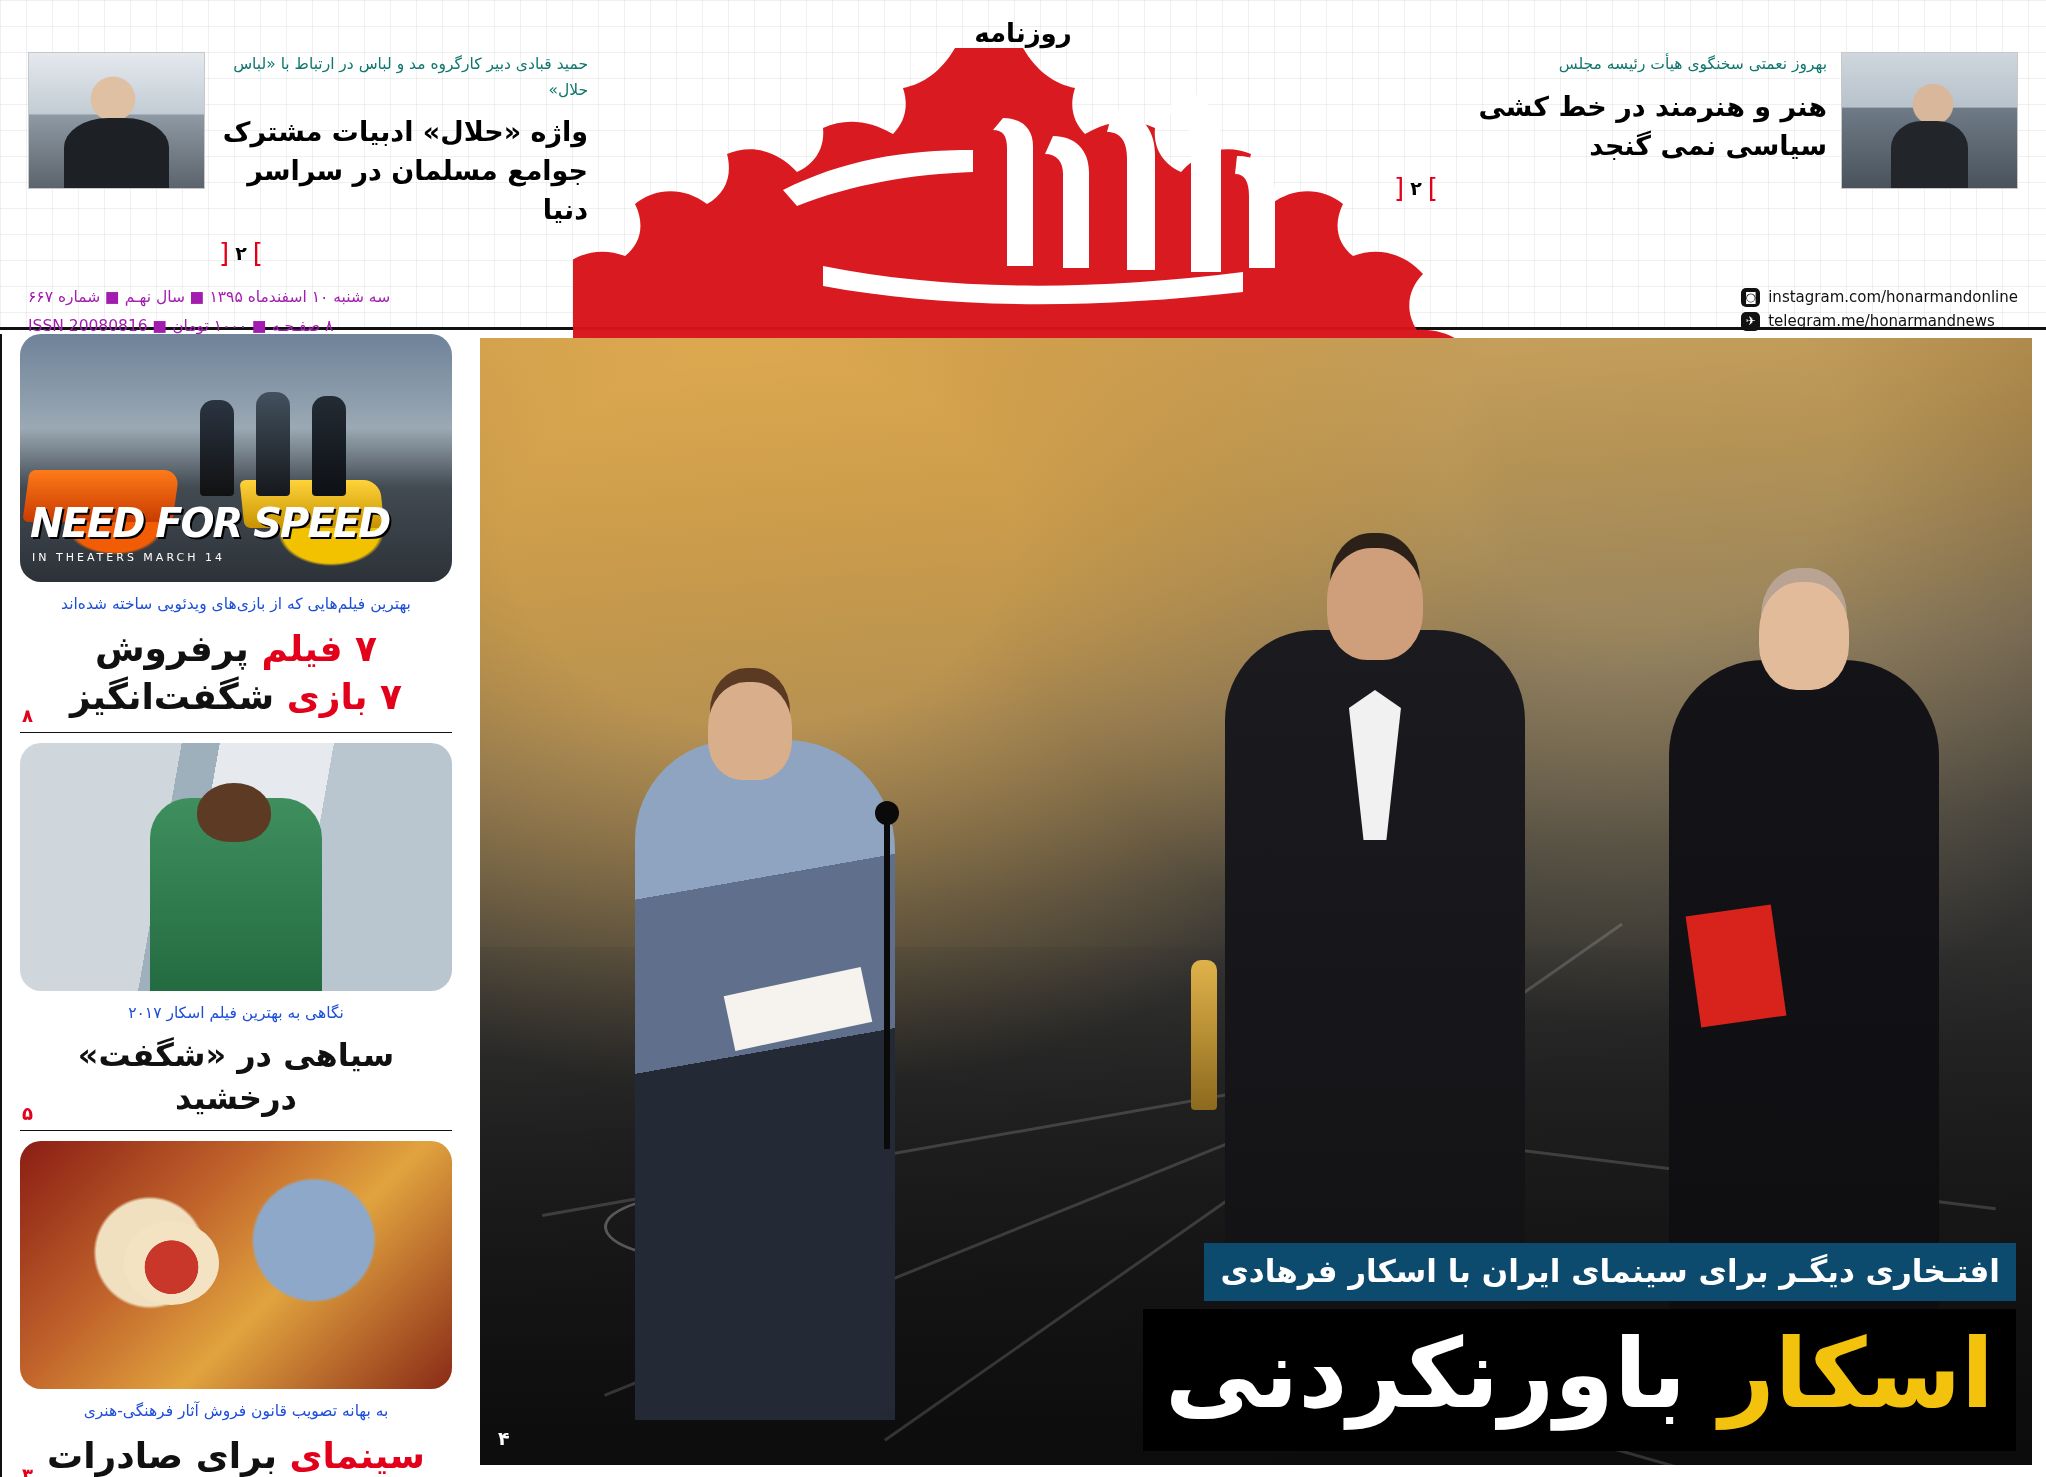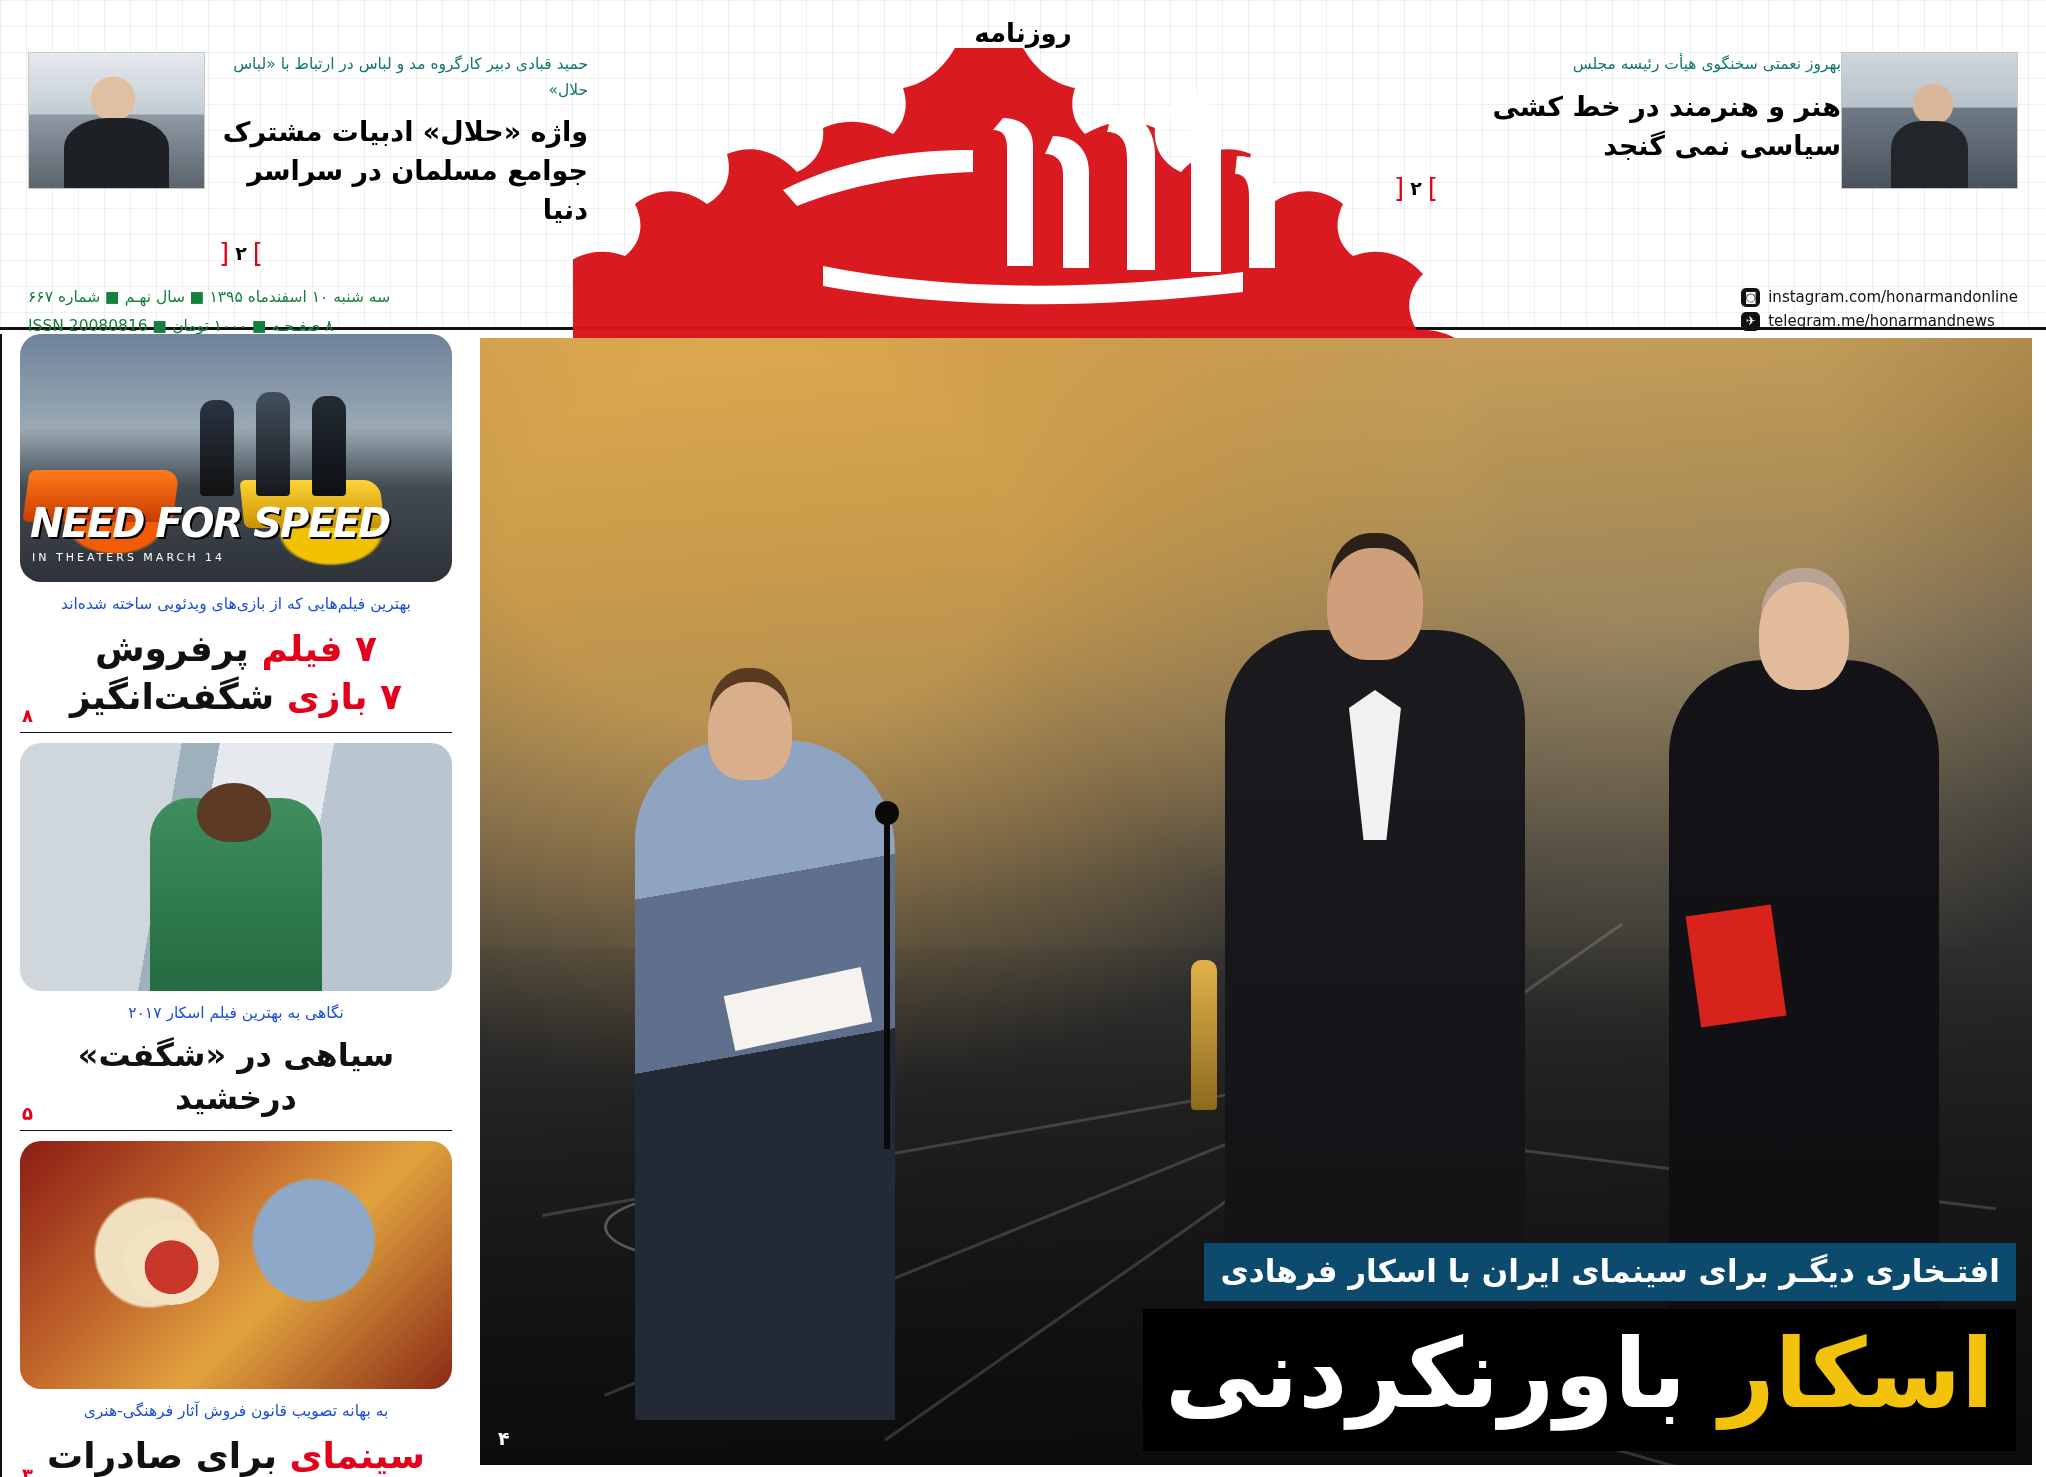"بهروز نعمتی سخنگوی هیأت رئیسه" .mh-right { gap: none -> 14px }
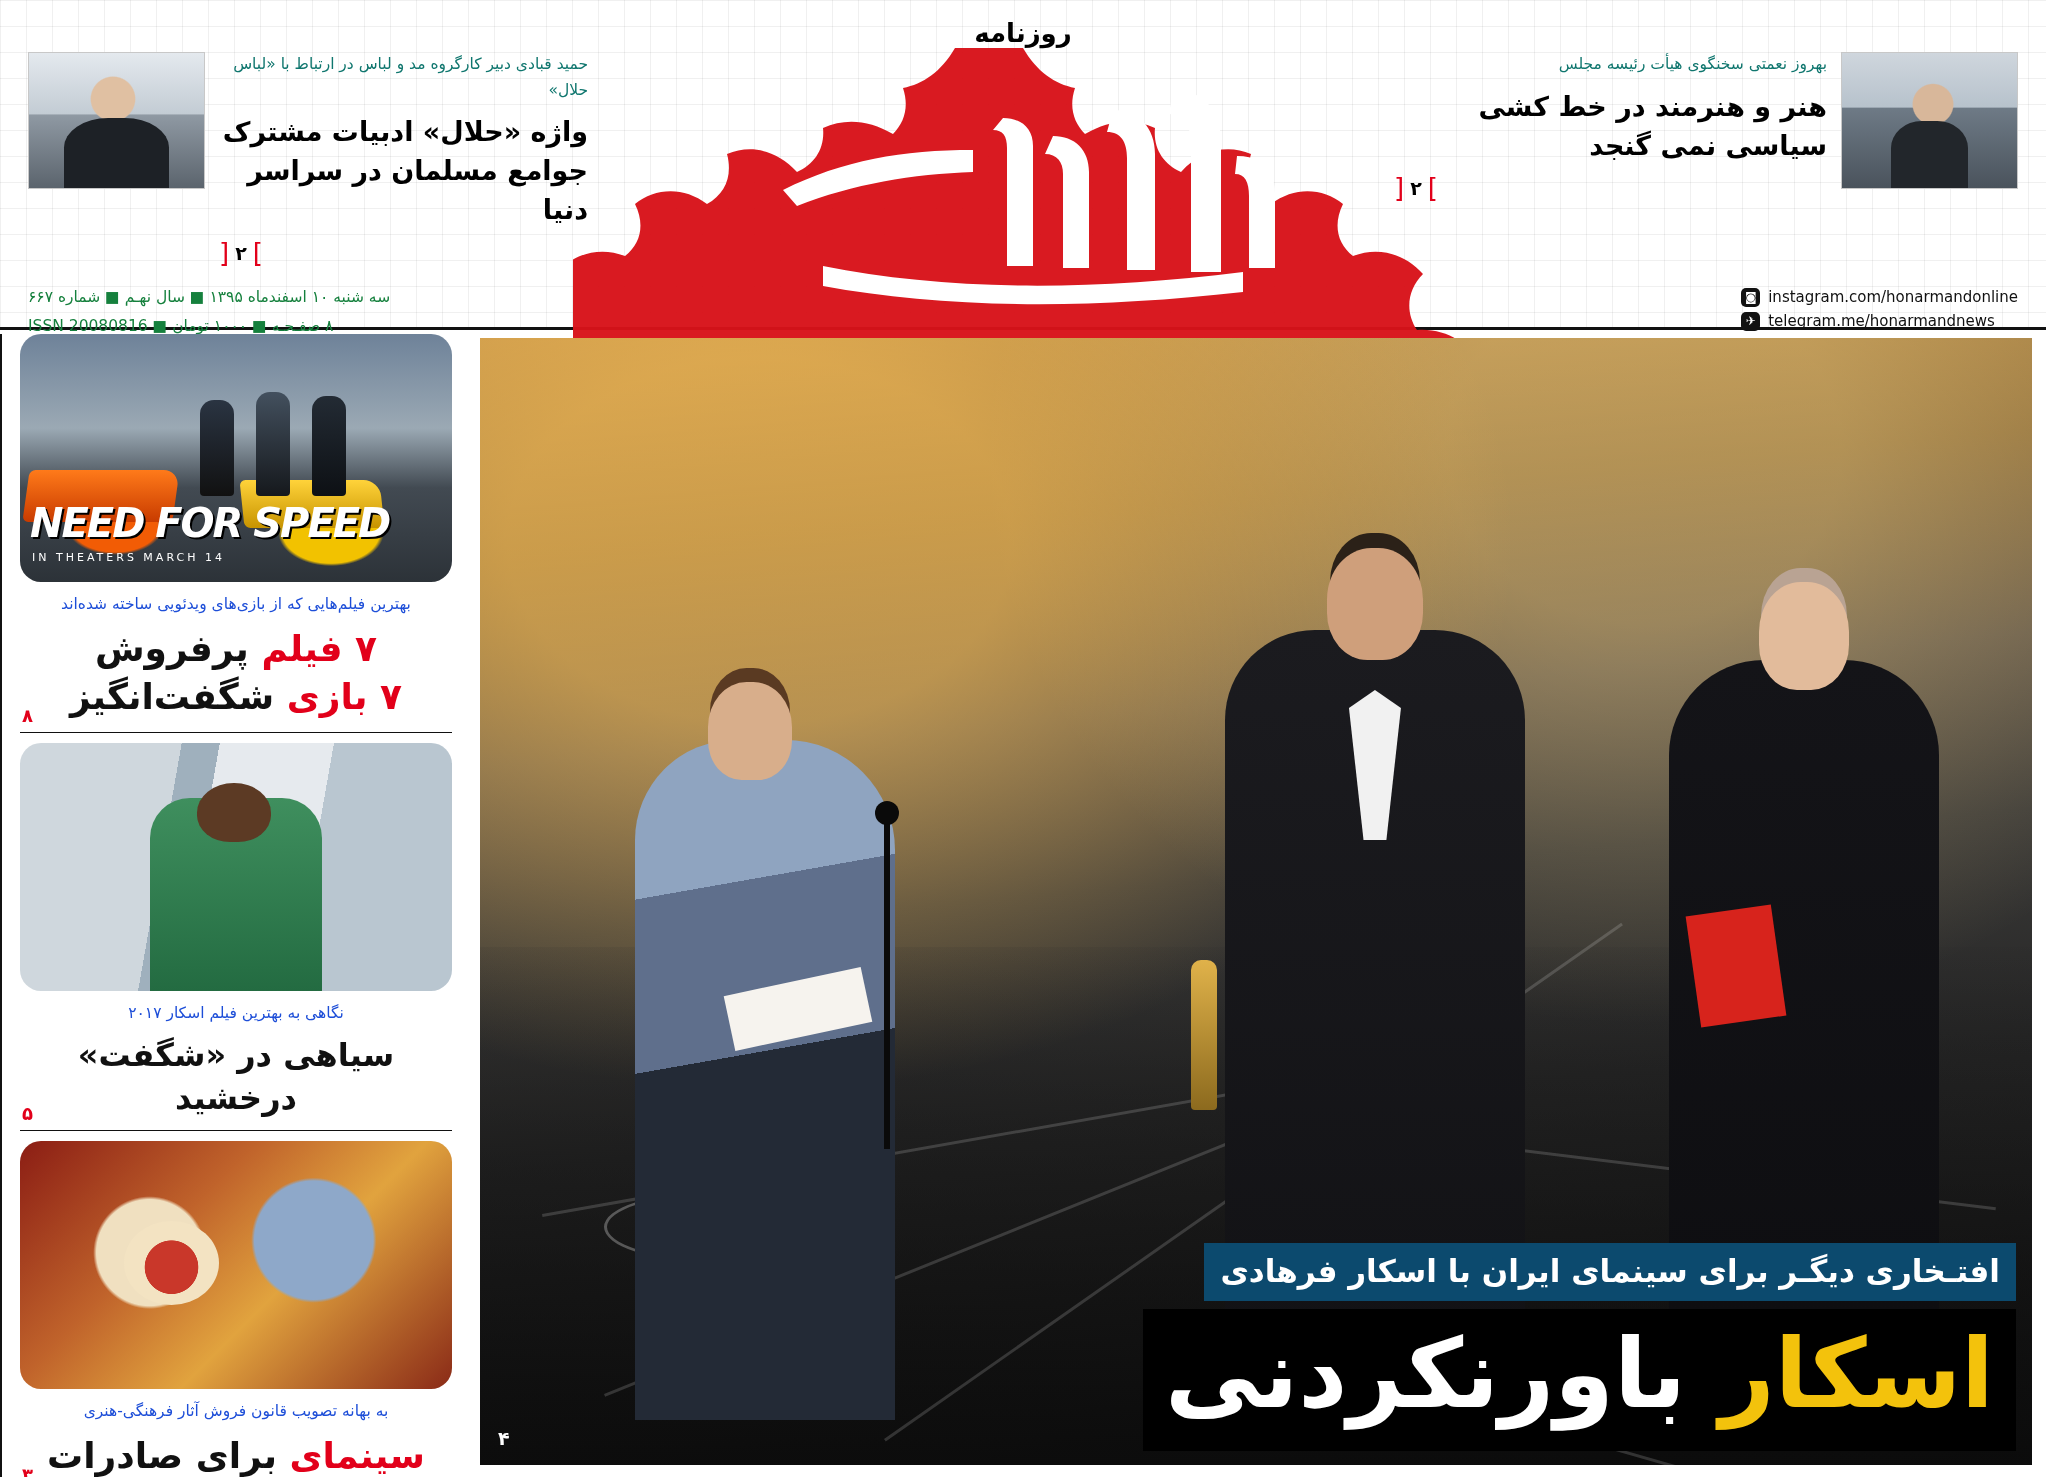"سه شنبه ۱۰ اسفندماه ۱۳۹۵" .issue-info { color: #15803d -> #a21caf }
